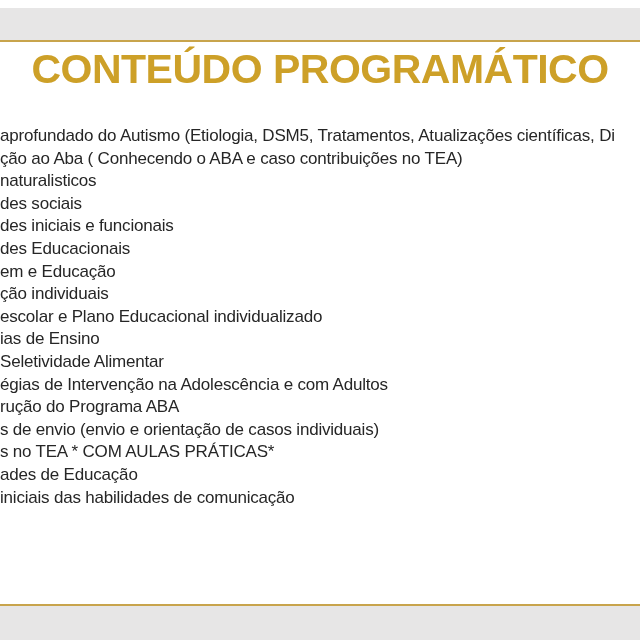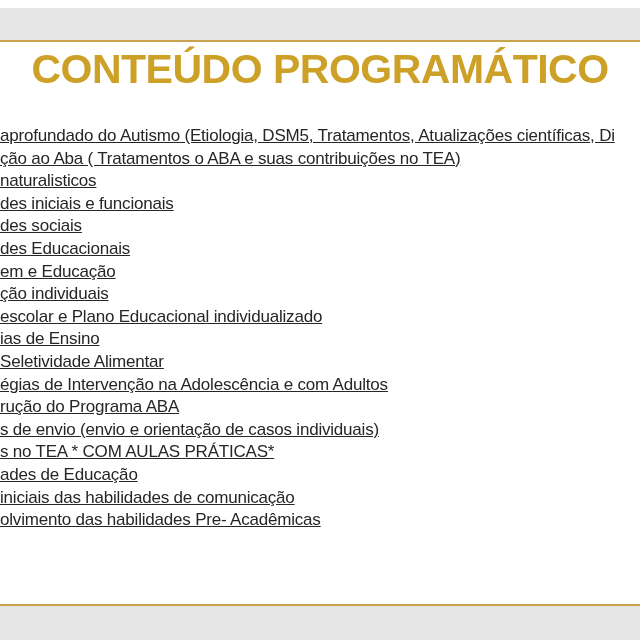"aprofundado do Autismo (Etiologia, DSM5," .topic-line { text-decoration: underline -> none }
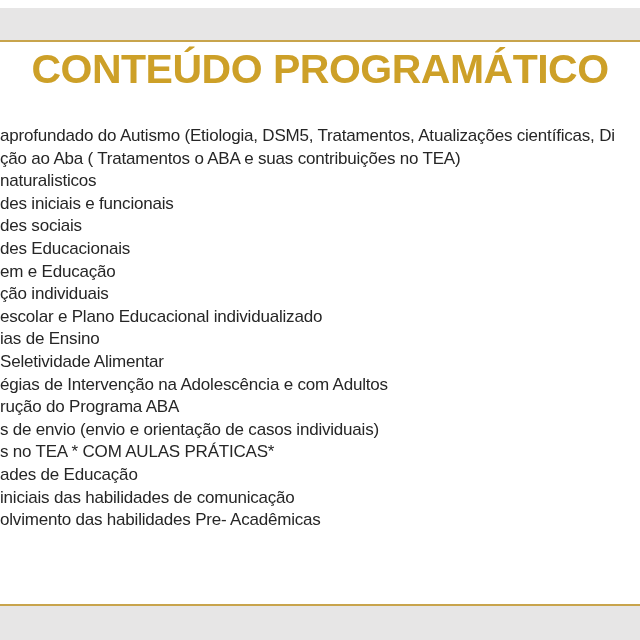"ção ao Aba ( Tratamentos" div.topic-line { text: Tratamentos o ABA e suas -> Conhecendo o ABA e caso }
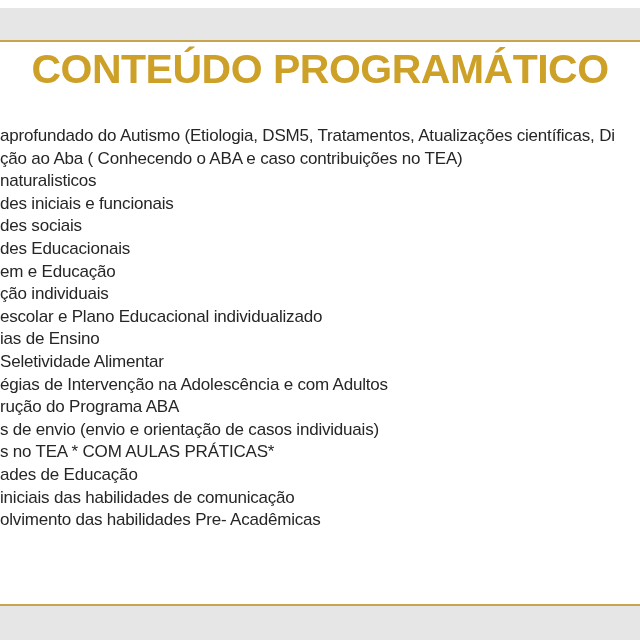"des iniciais e funcionais" div.topic-line { order: before "des sociais" -> after "des sociais" }
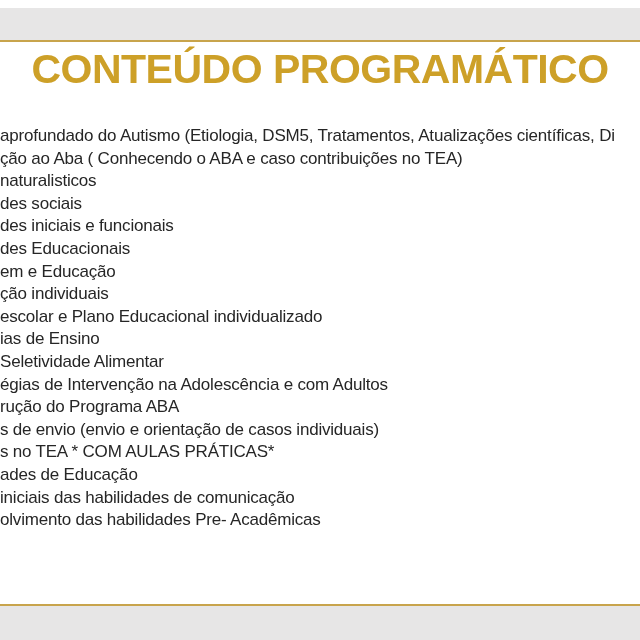"olvimento das habilidades Pre-" div.topic-line { html: <div>olvimento das habilidades Pre- Acadêmicas</div> -> none }
